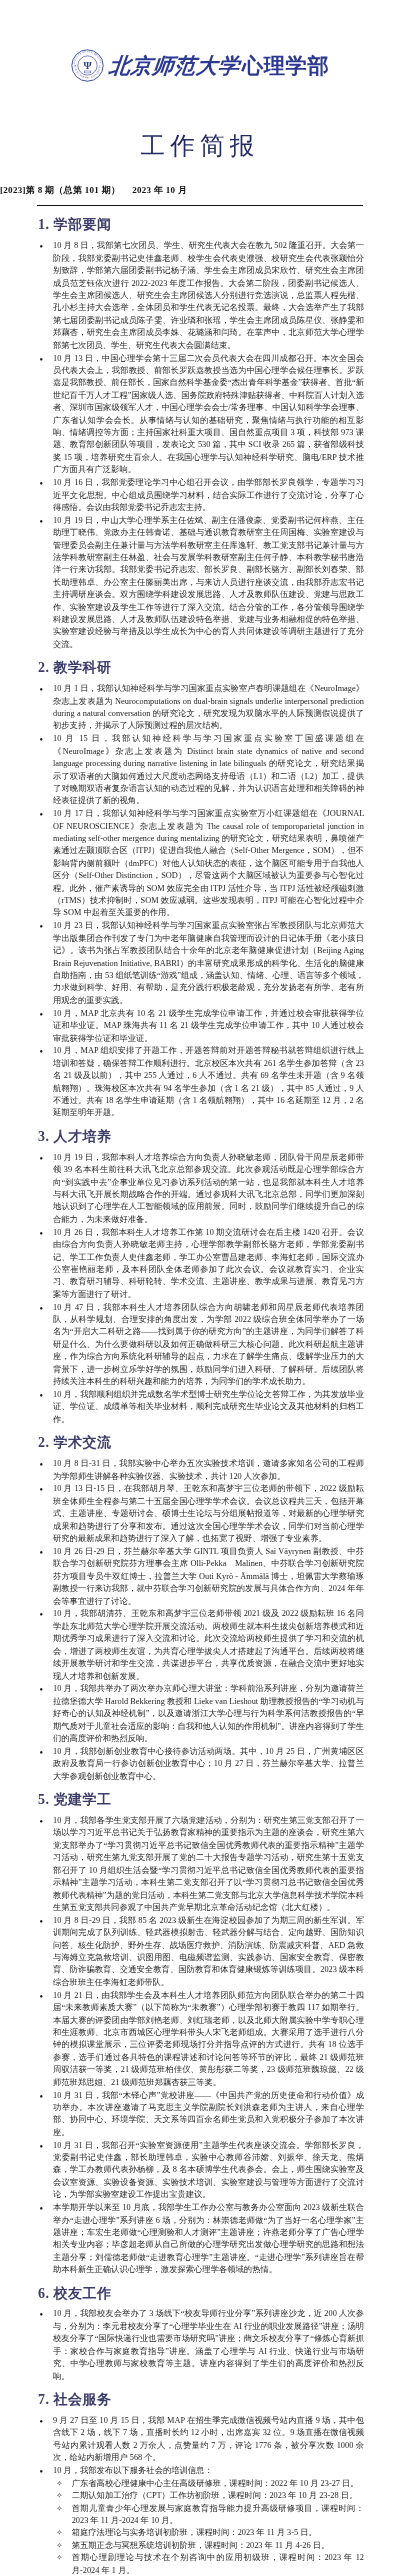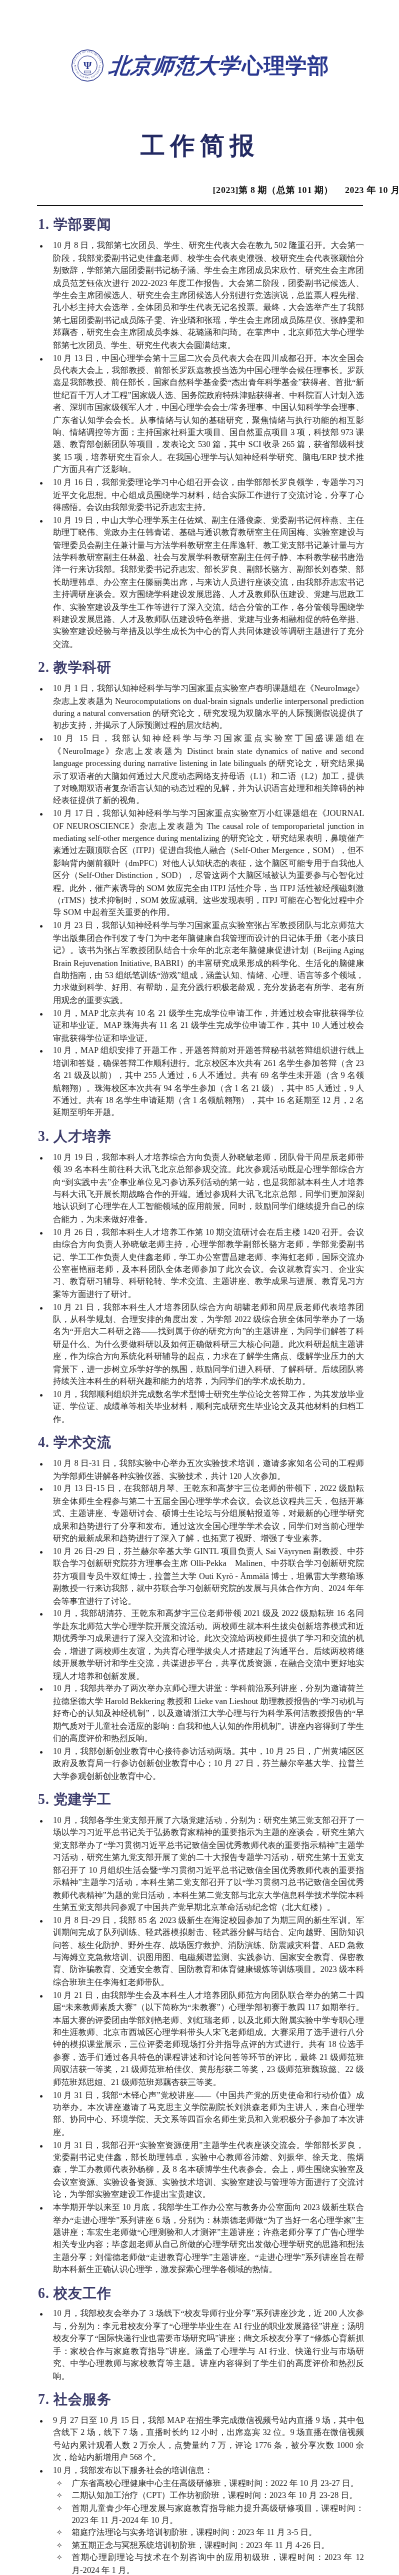"工作简报" .doc-title { font-weight: bold -> normal }
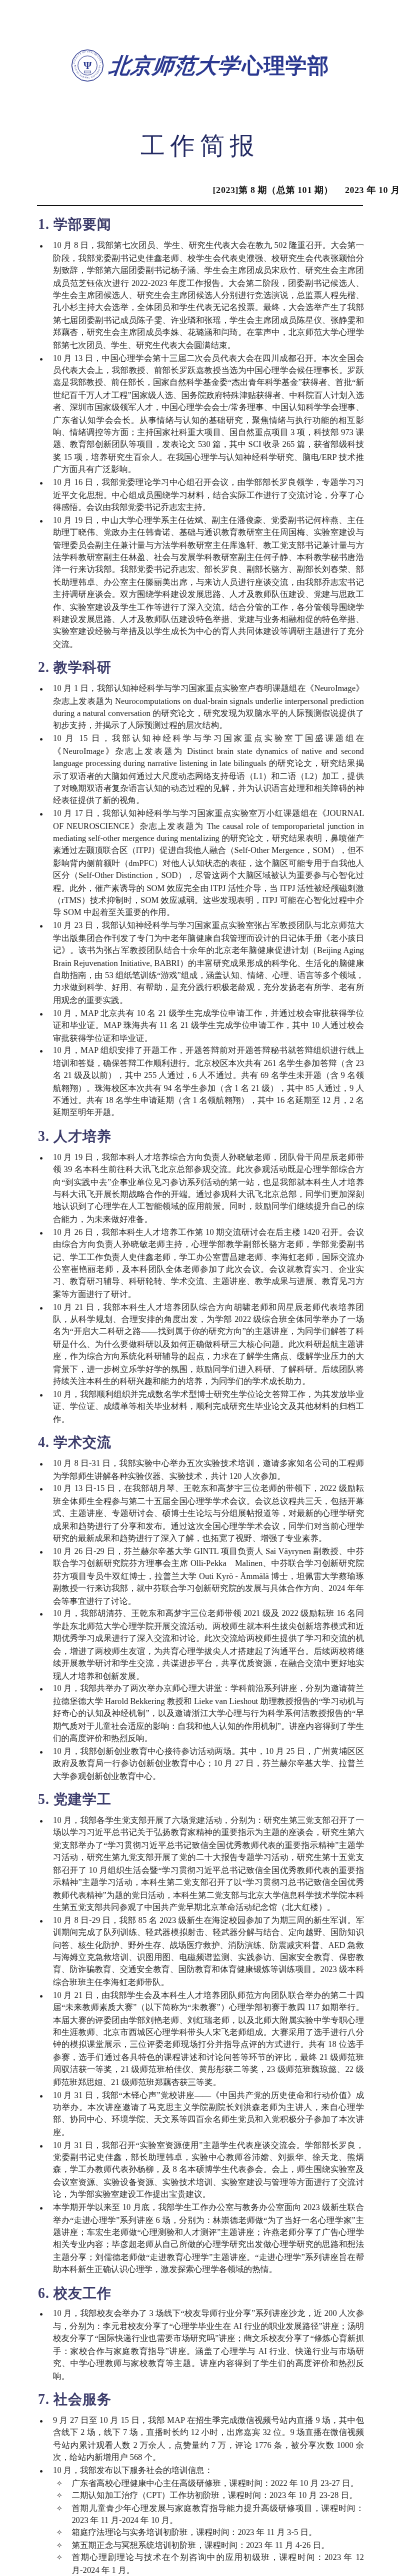"[2023]第 8 期（总第 101 期）" .issue-line { margin-left: 17px -> none; text-align: right -> left }
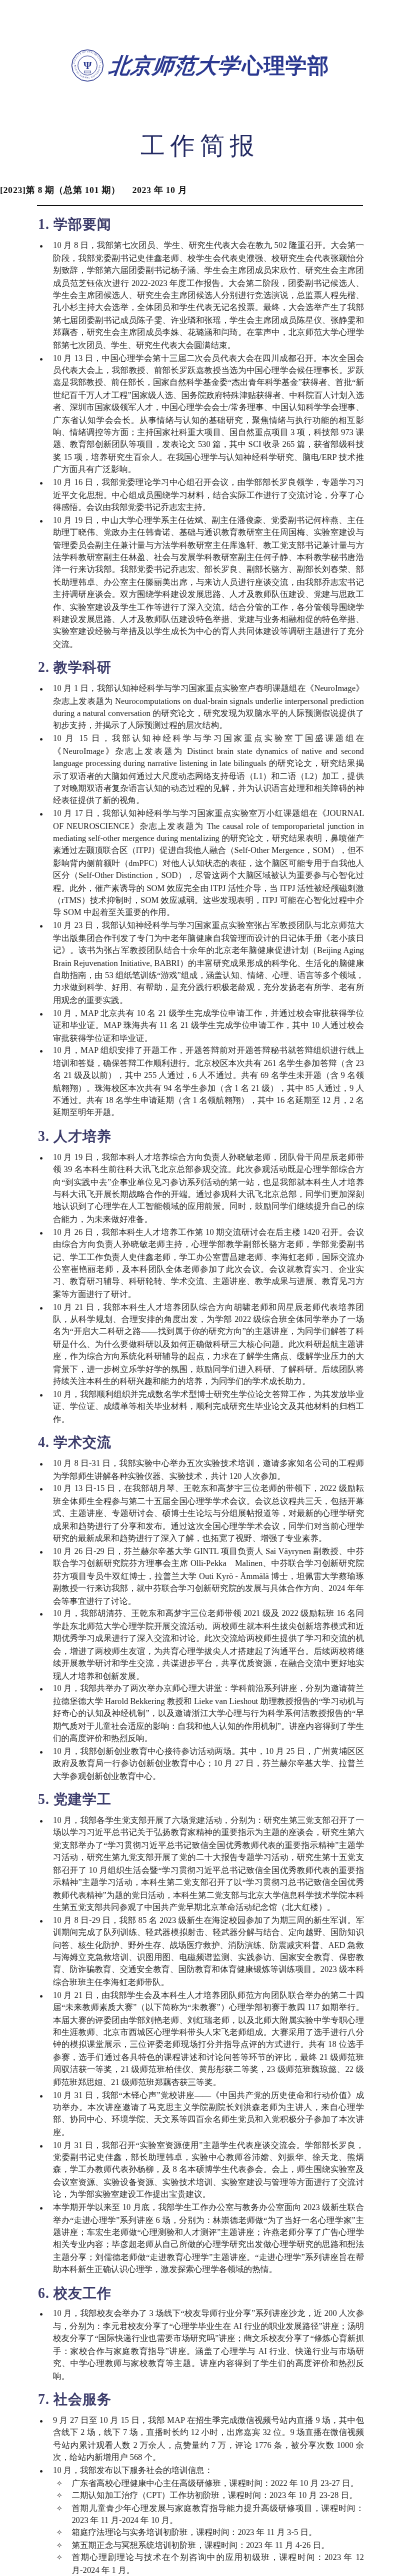"10 月 21 日，我部本科生人才培养团队综合方向胡啸老师和周星辰老师代表培养团队，从科学规划、合理安排的角度出发，为学部" span { text: 21 -> 47 }
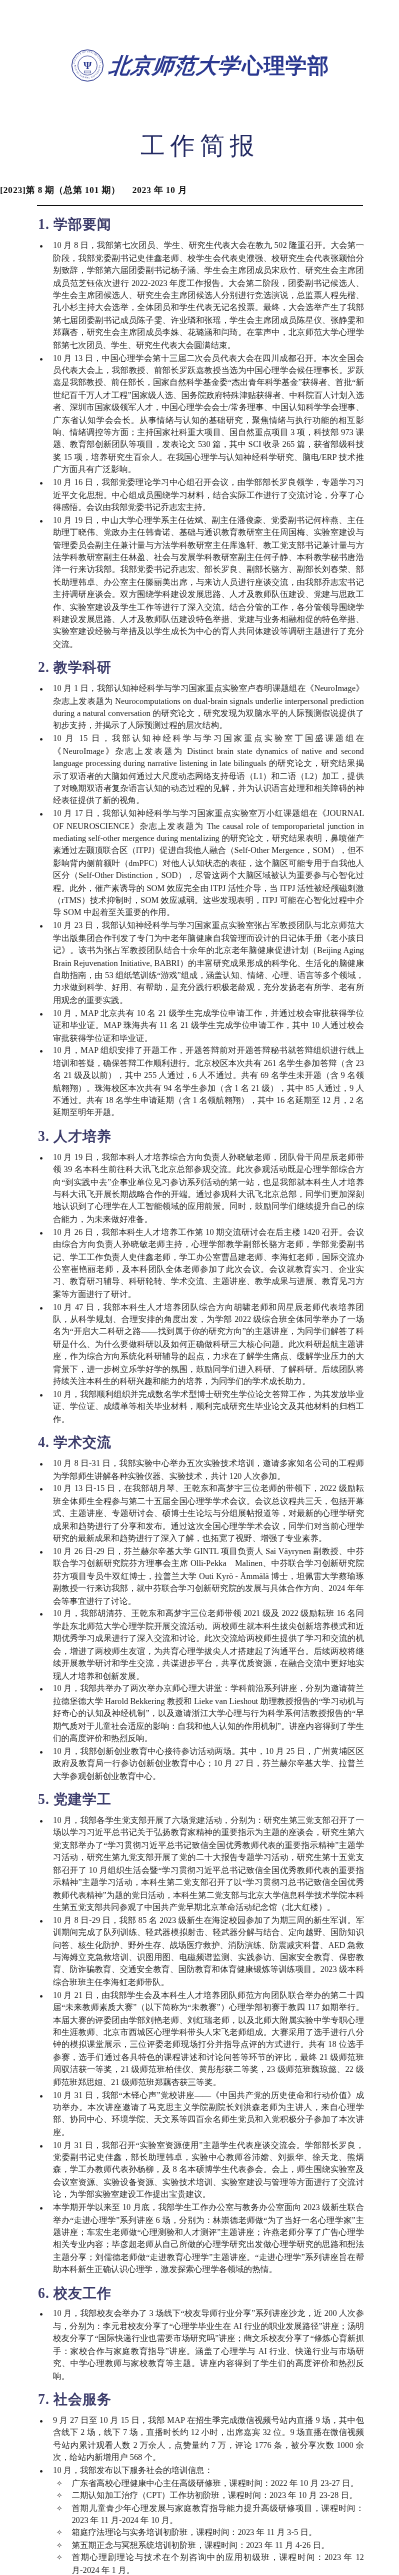"4. 学术交流" div.section-heading { text: 4 -> 2 }
